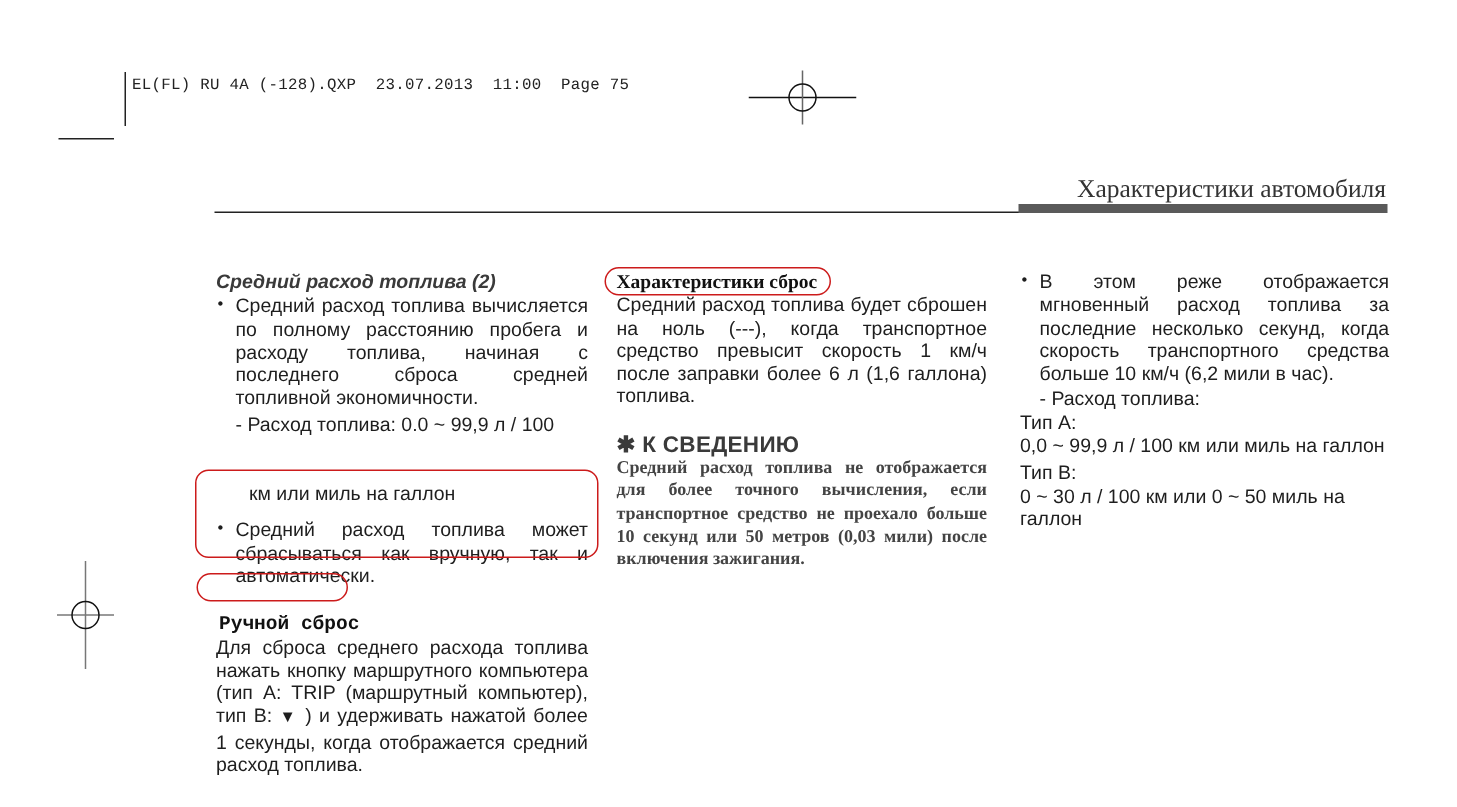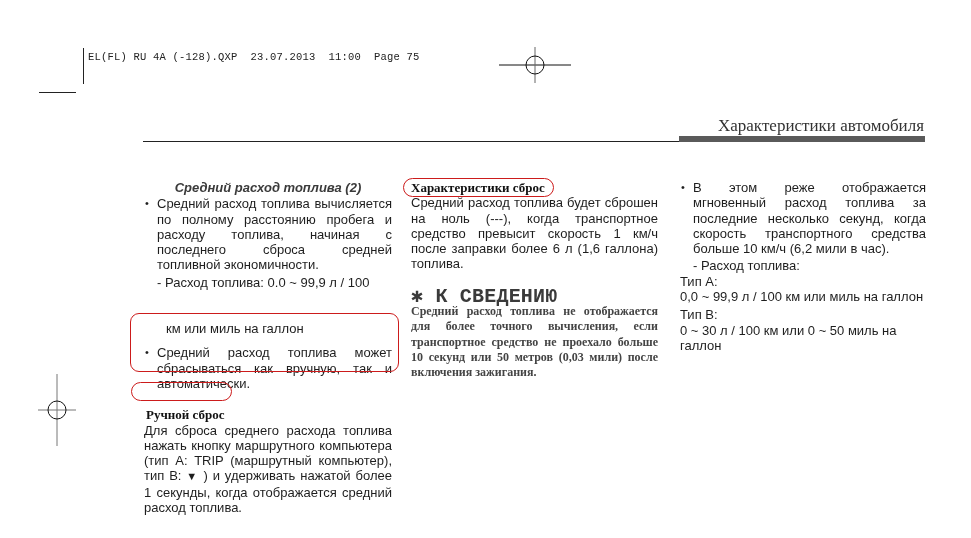"Средний расход топлива (2)" .h-italic { text-align: center -> none }
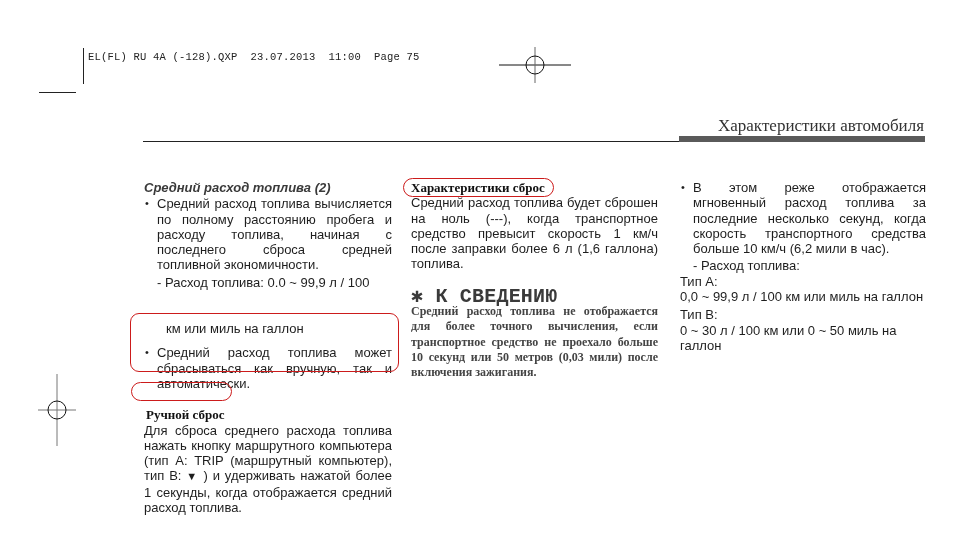"✱ К СВЕДЕНИЮ" .note-title { font-family: Liberation Mono, monospace -> none; font-size: 20px -> 15px }
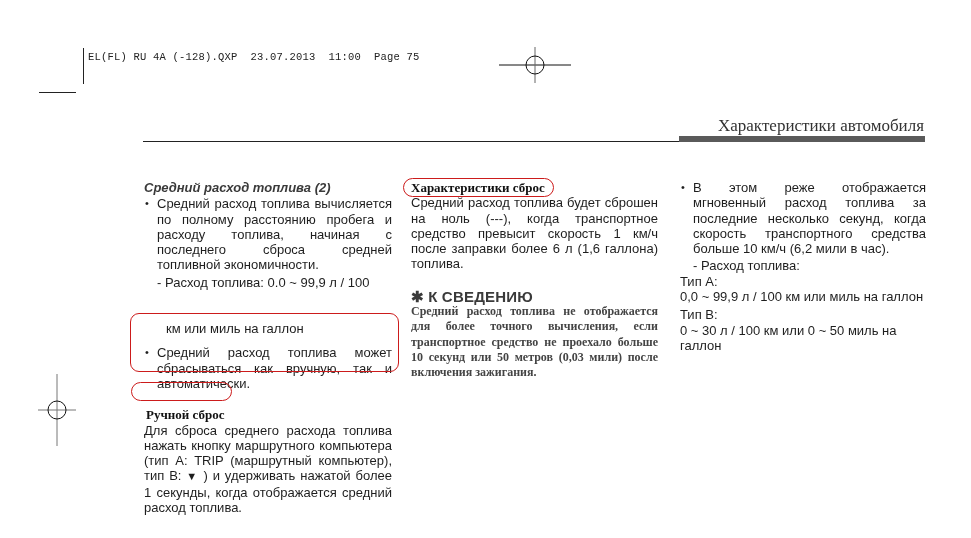"Ручной сброс" div.serif-head { font-family: none -> Liberation Mono, monospace }
